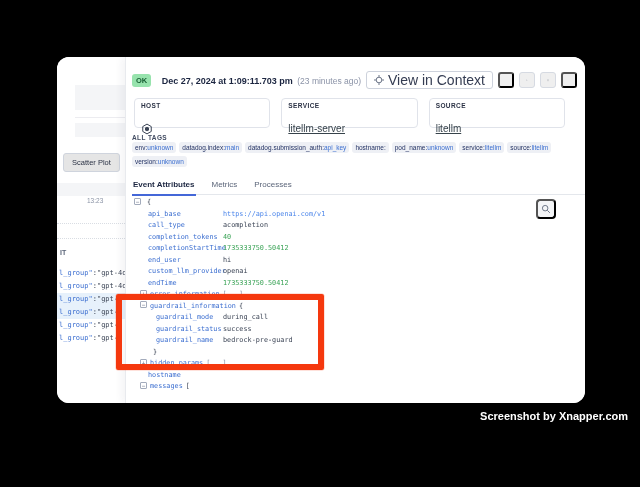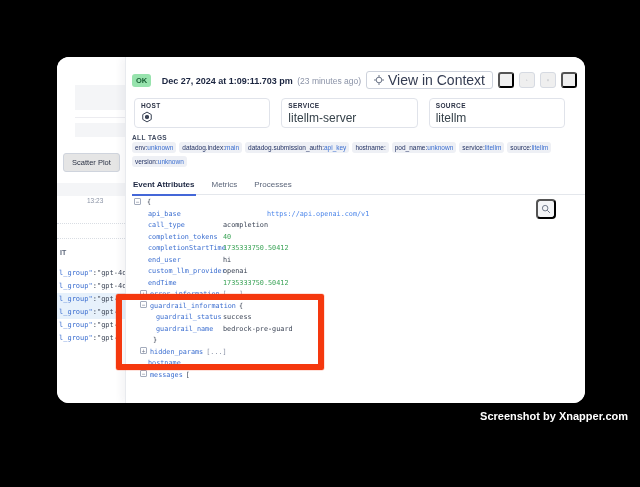"litellm-server" .info-value { font-size: 12px -> 10px; margin-top: 2px -> 14px; text-decoration: none -> underline }
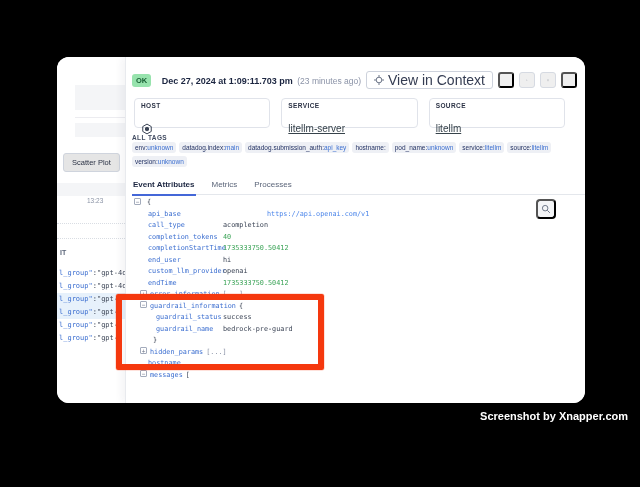"https://api.openai.com/v1" .t-val.link { margin-left: 44px -> none }
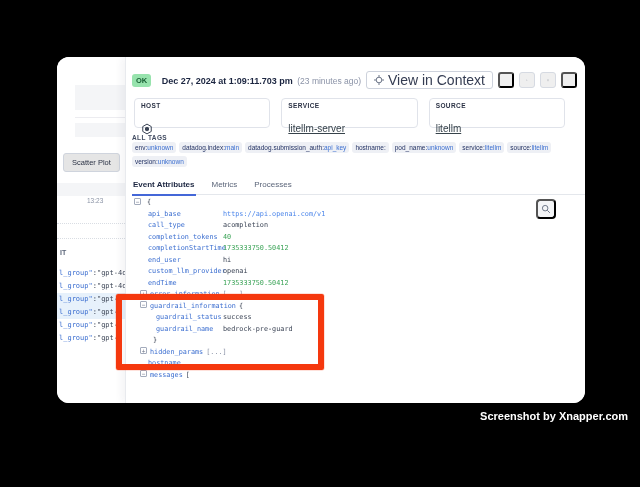"guardrail_mode" div.t-row { html: none -> <div><span>guardrail_mode</span><span>during_call</span></div> }
